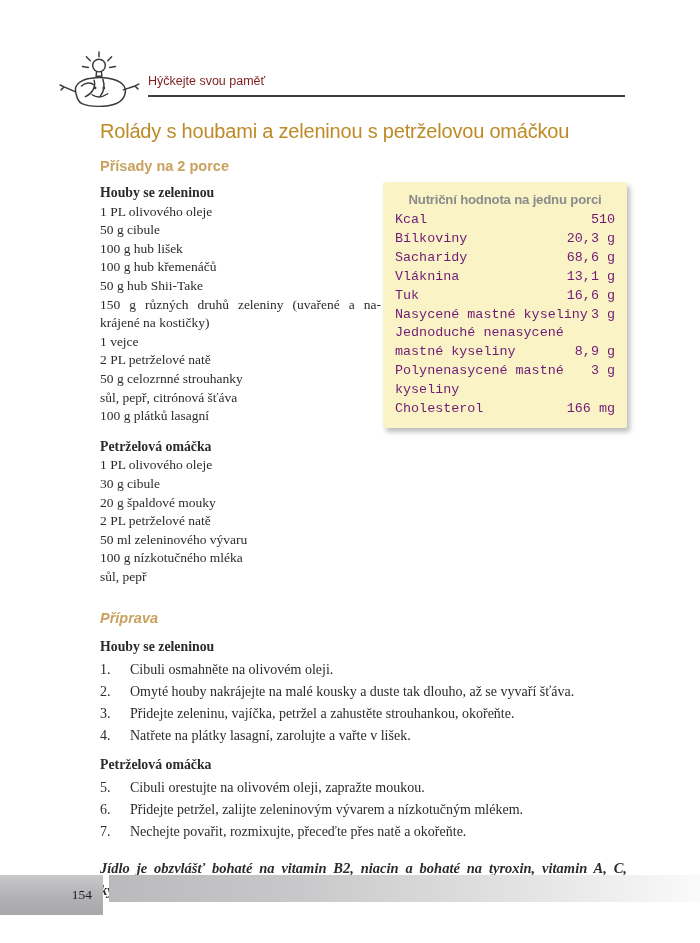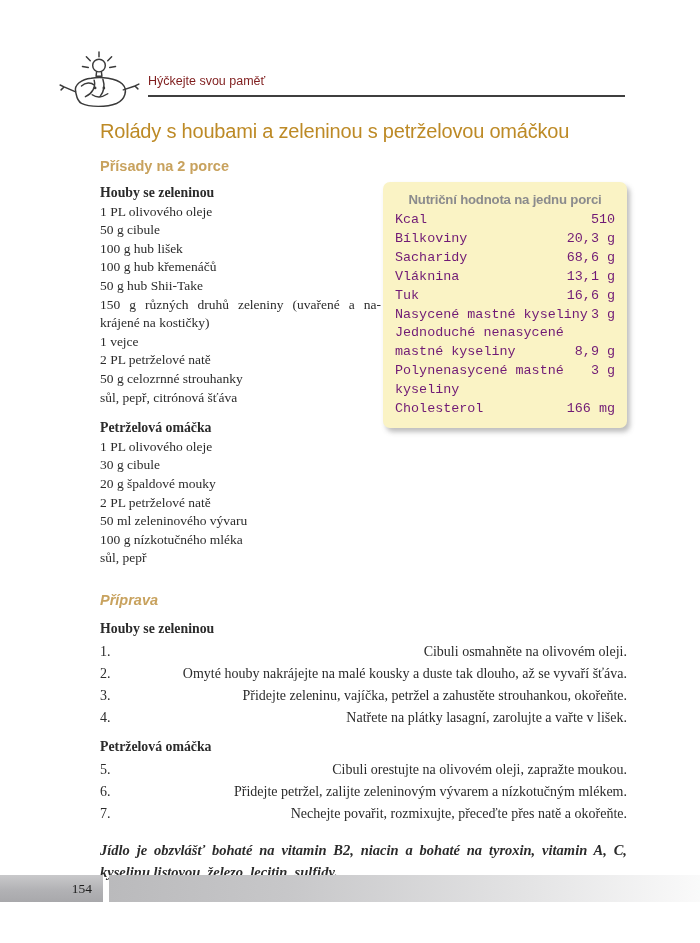"Nutriční hodnota na jednu porci" .nutri-box { border-radius: 7px -> 2px }
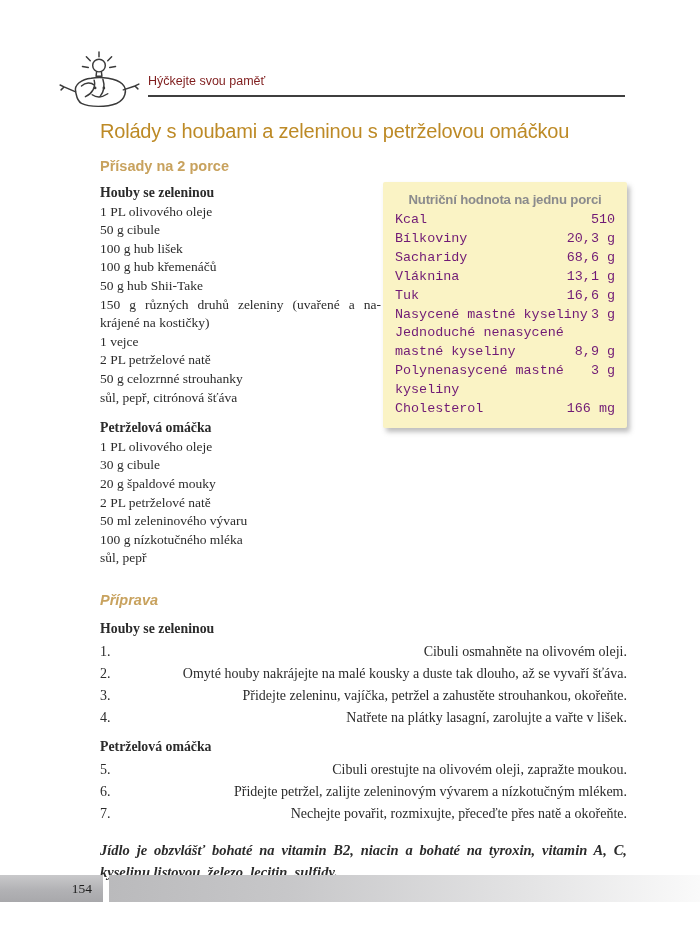"100 g plátků lasagní" div.ing-item { html: none -> <div>100 g plátků lasagní</div> }
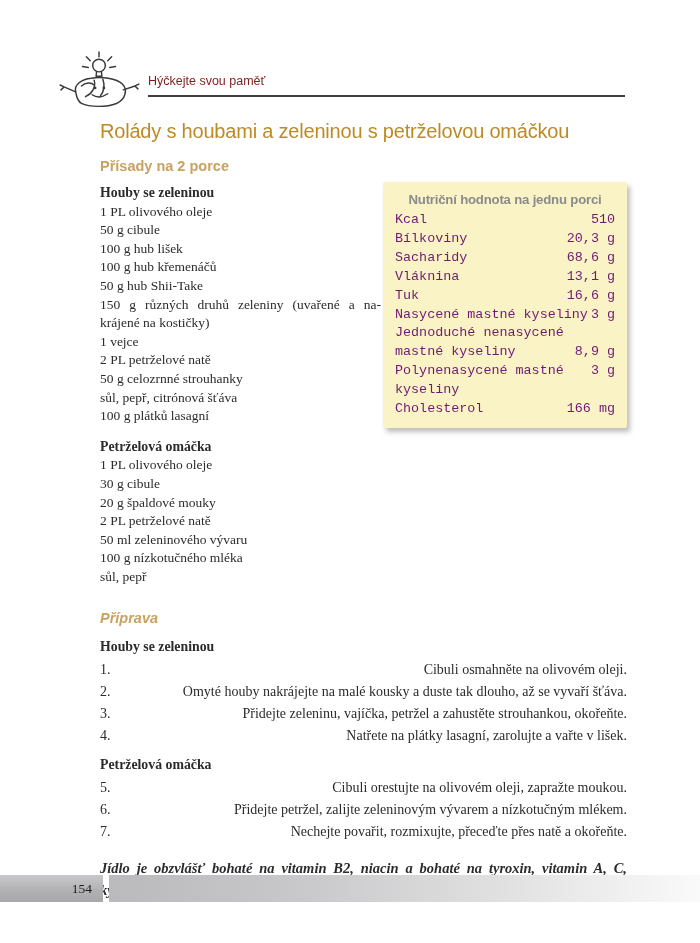"Cibuli osmahněte na olivovém oleji." .step-text { text-align: right -> none }
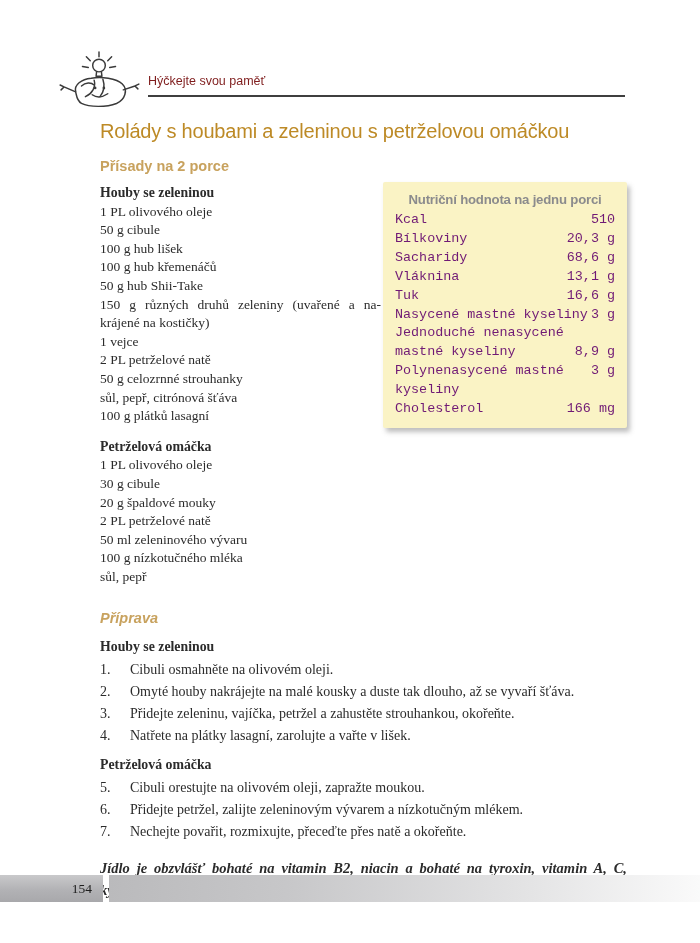"154" .footer-pagebox { height: 27px -> 40px }
